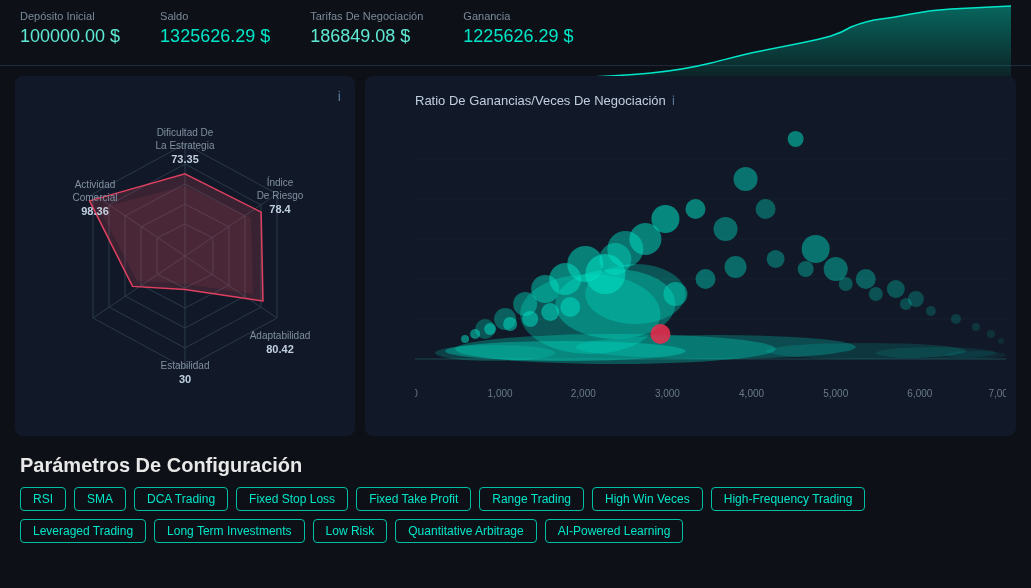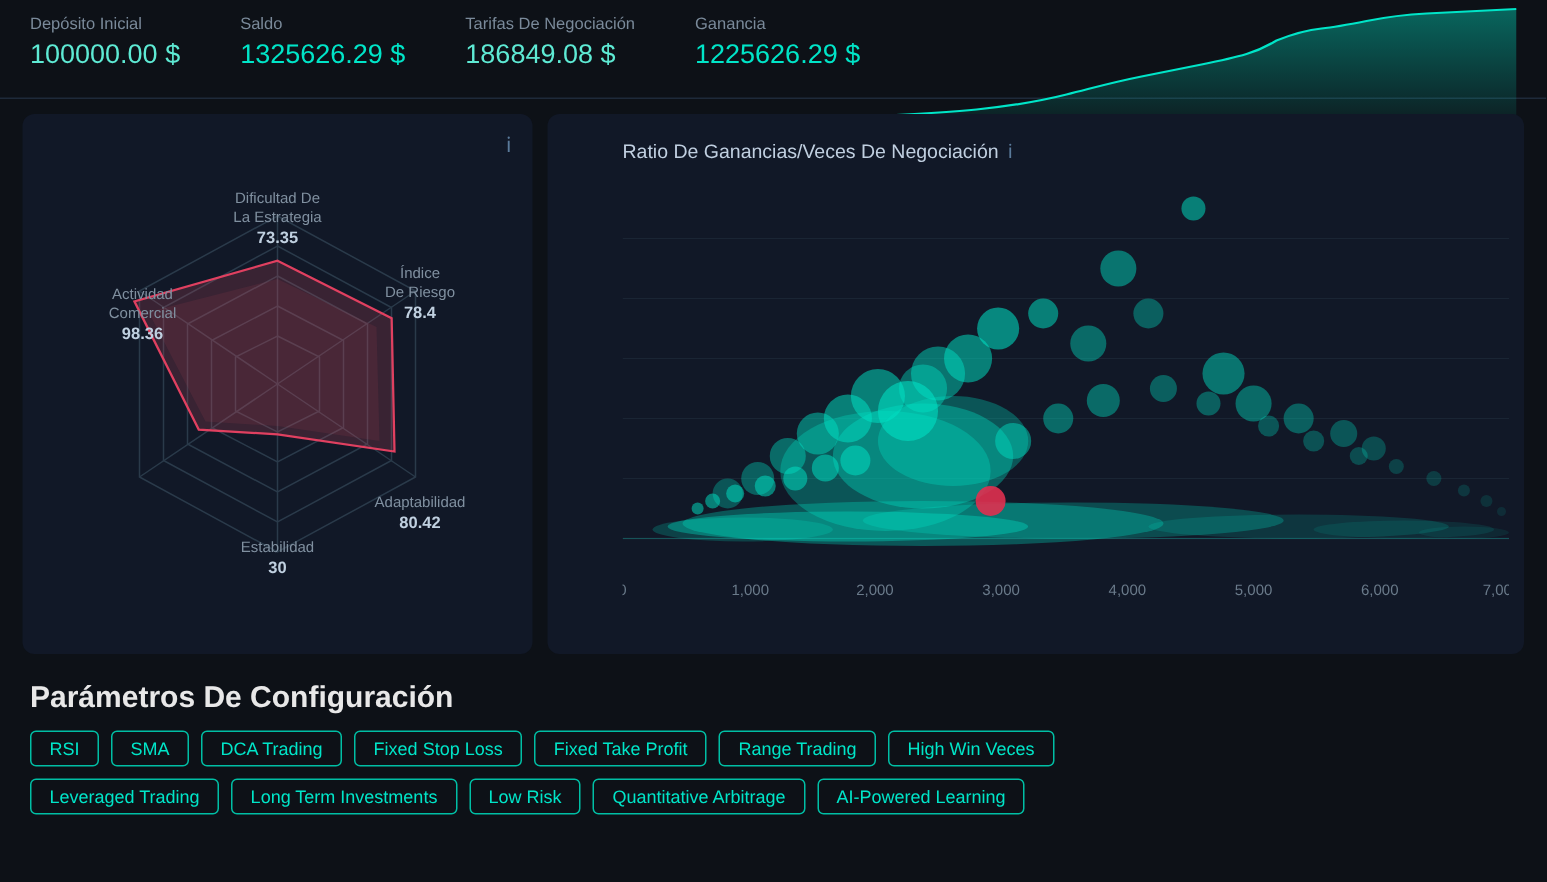"Actividad" div.radar-label { margin-top: 12px -> none }
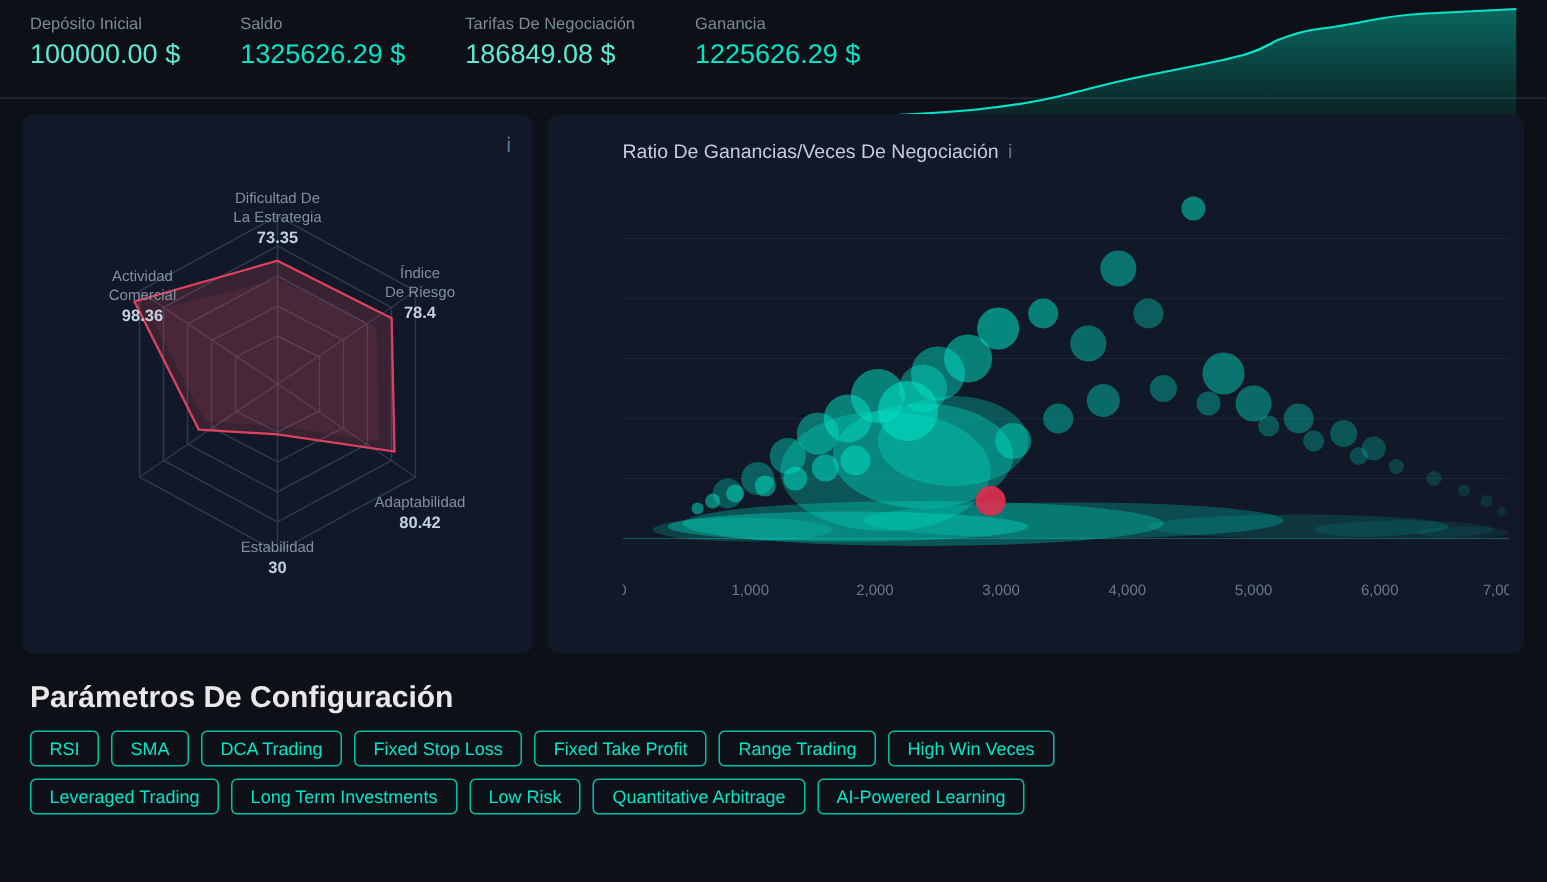"High-Frequency Trading" button.tag { html: none -> <button>High-Frequency Trading</button> }
